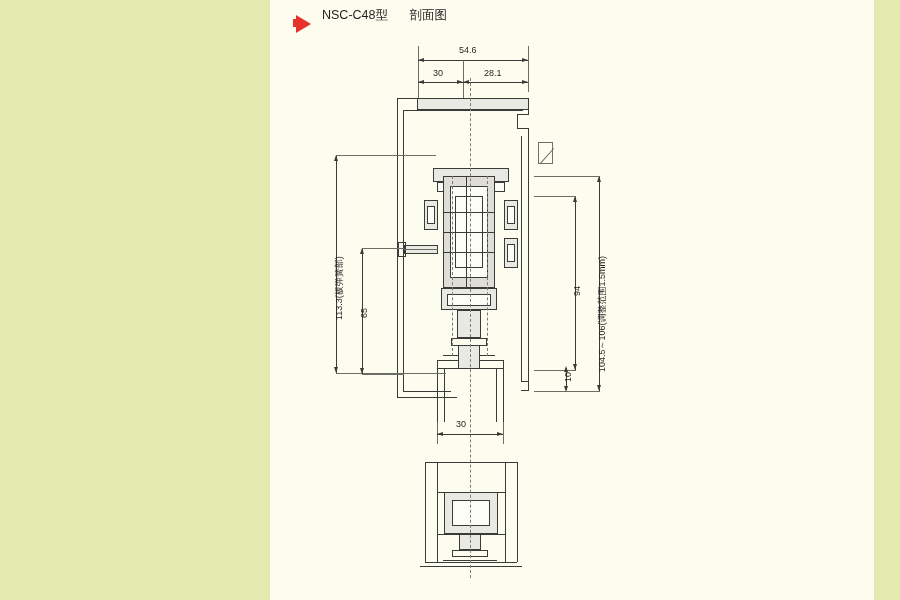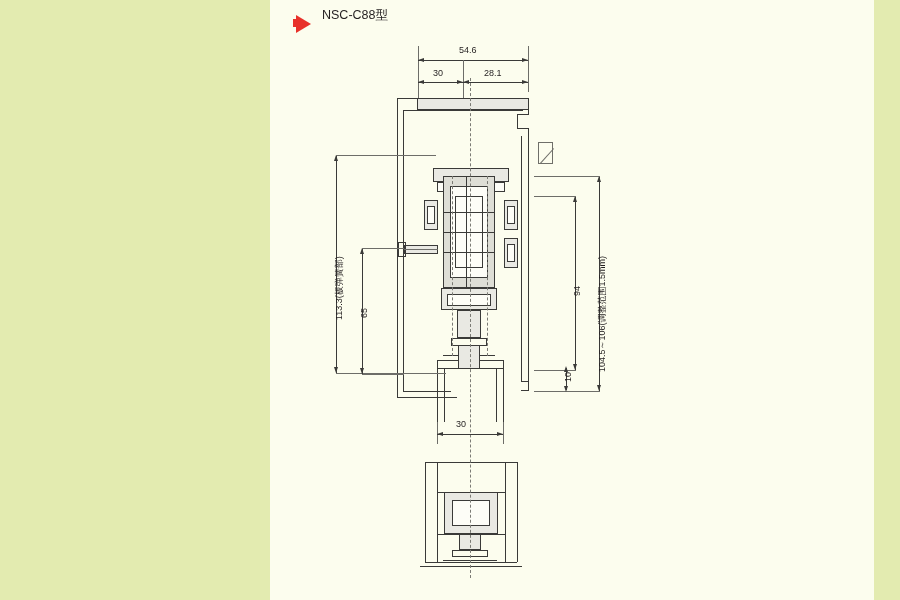"NSC-C48型 剖面图" div.title-line { html: none -> <div> <span>NSC-C48型</span> <span>剖面图</span> </div> }
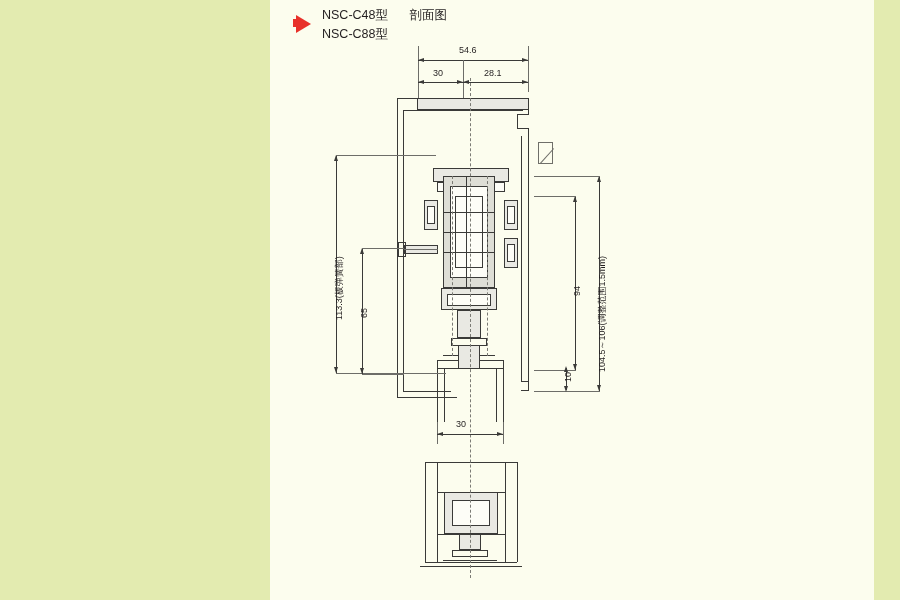"NSC-C88型" div.title-line { html: <div> <span>NSC-C88型</span> </div> -> none }
